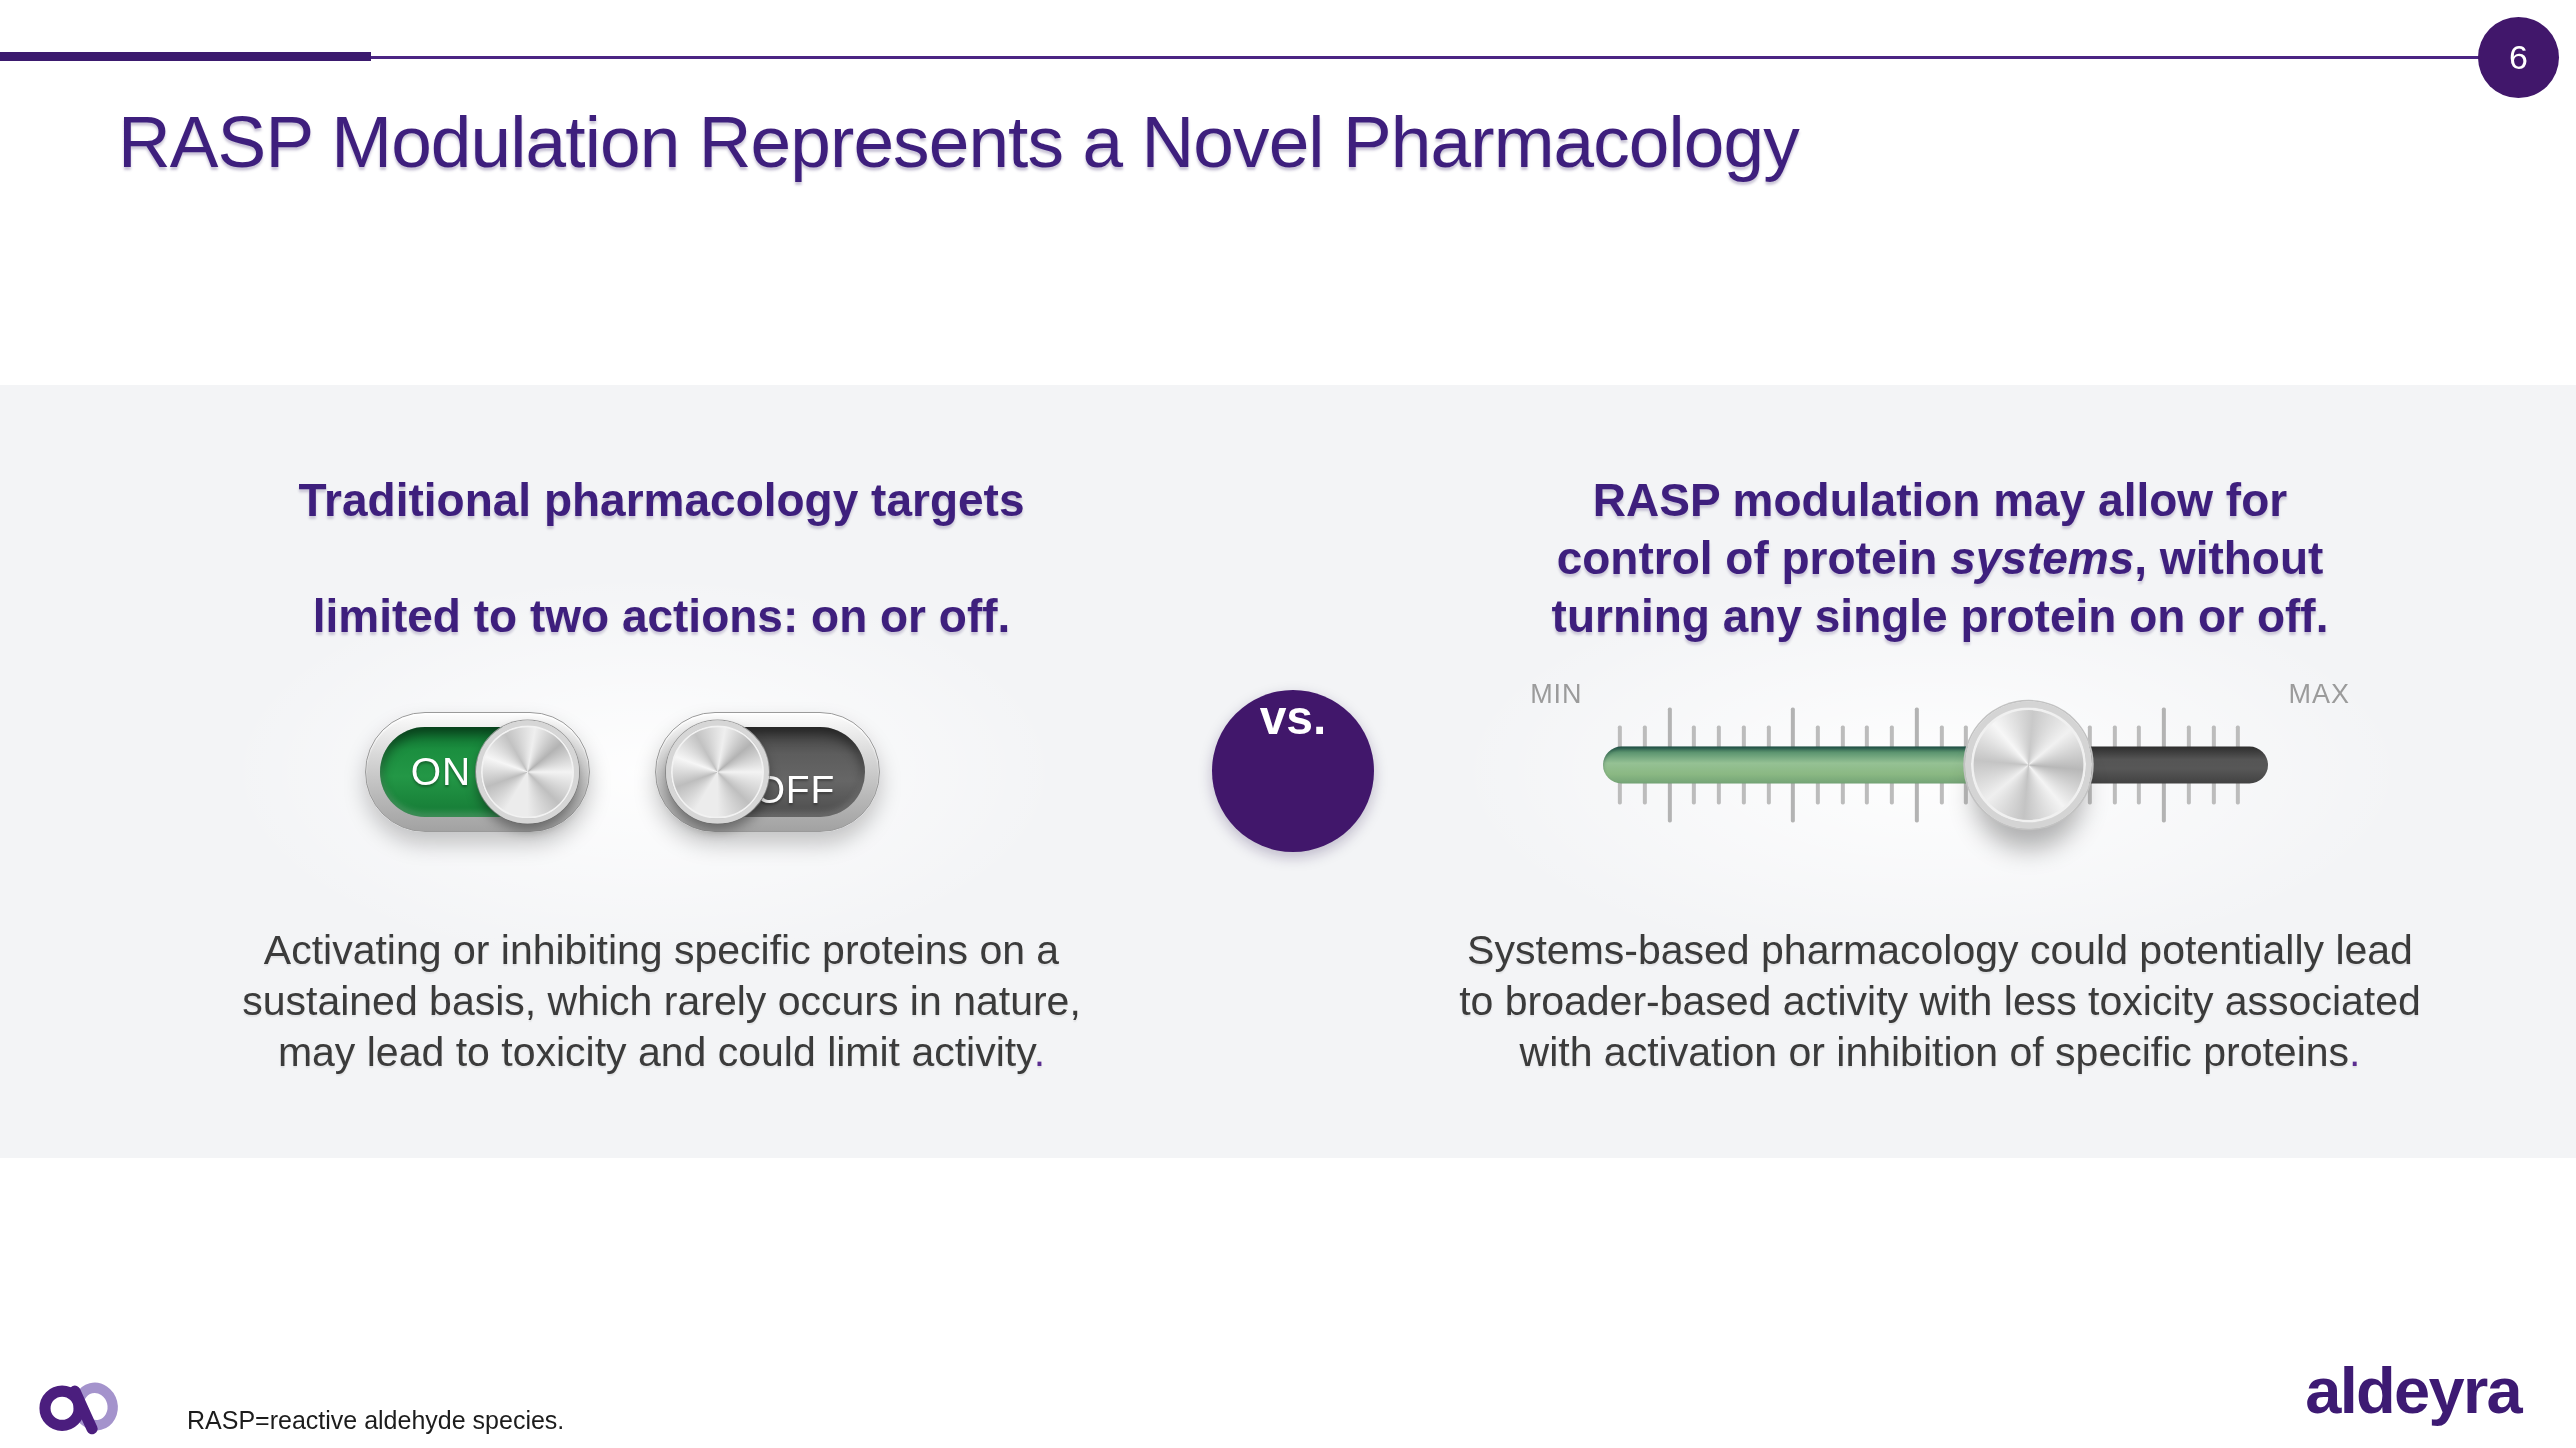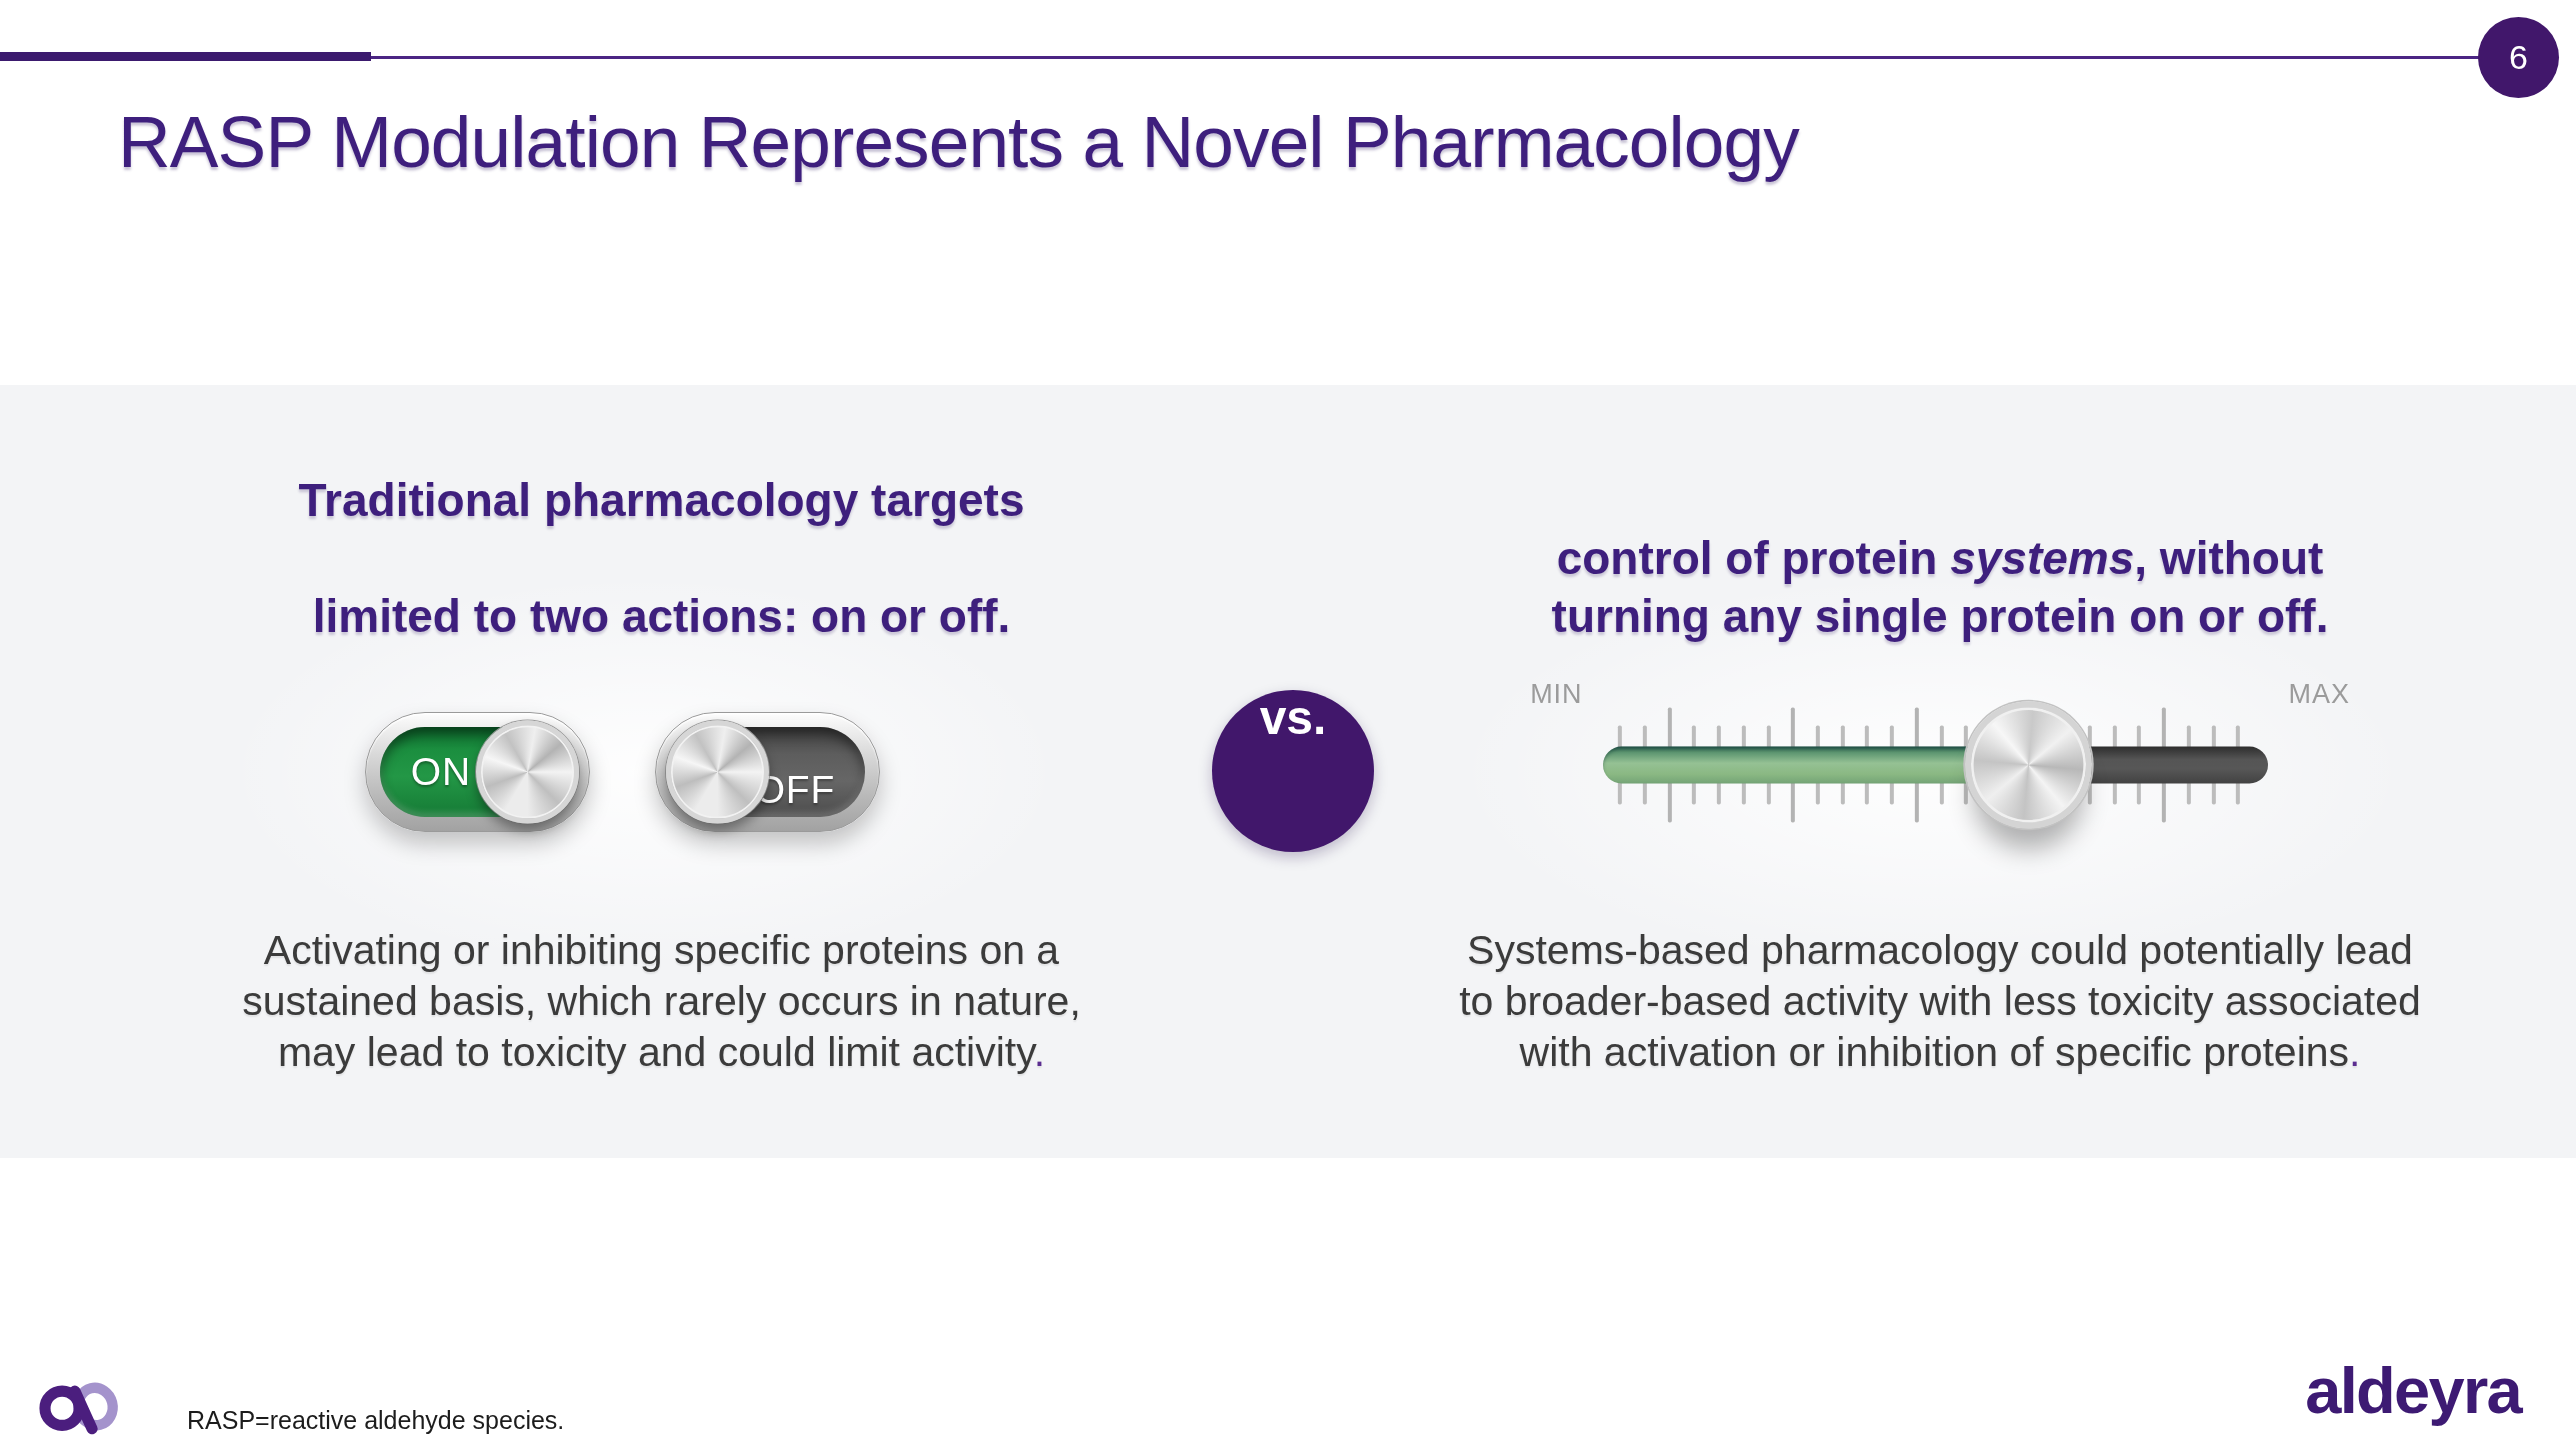"RASP modulation may allow for" span { html: none -> <span>RASP modulation may allow for</span> }
